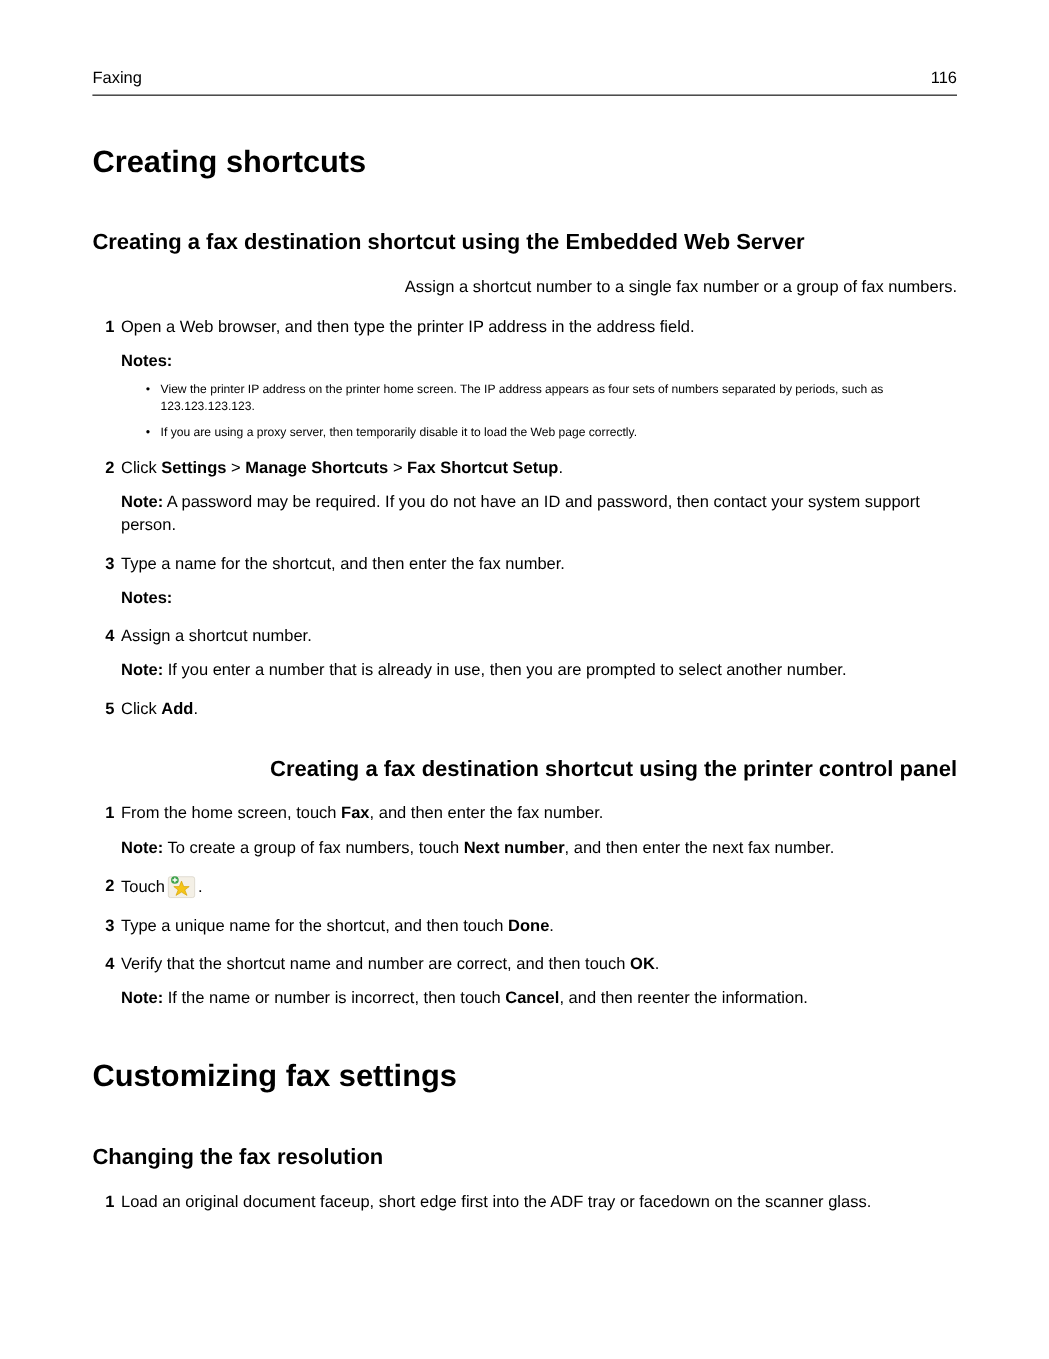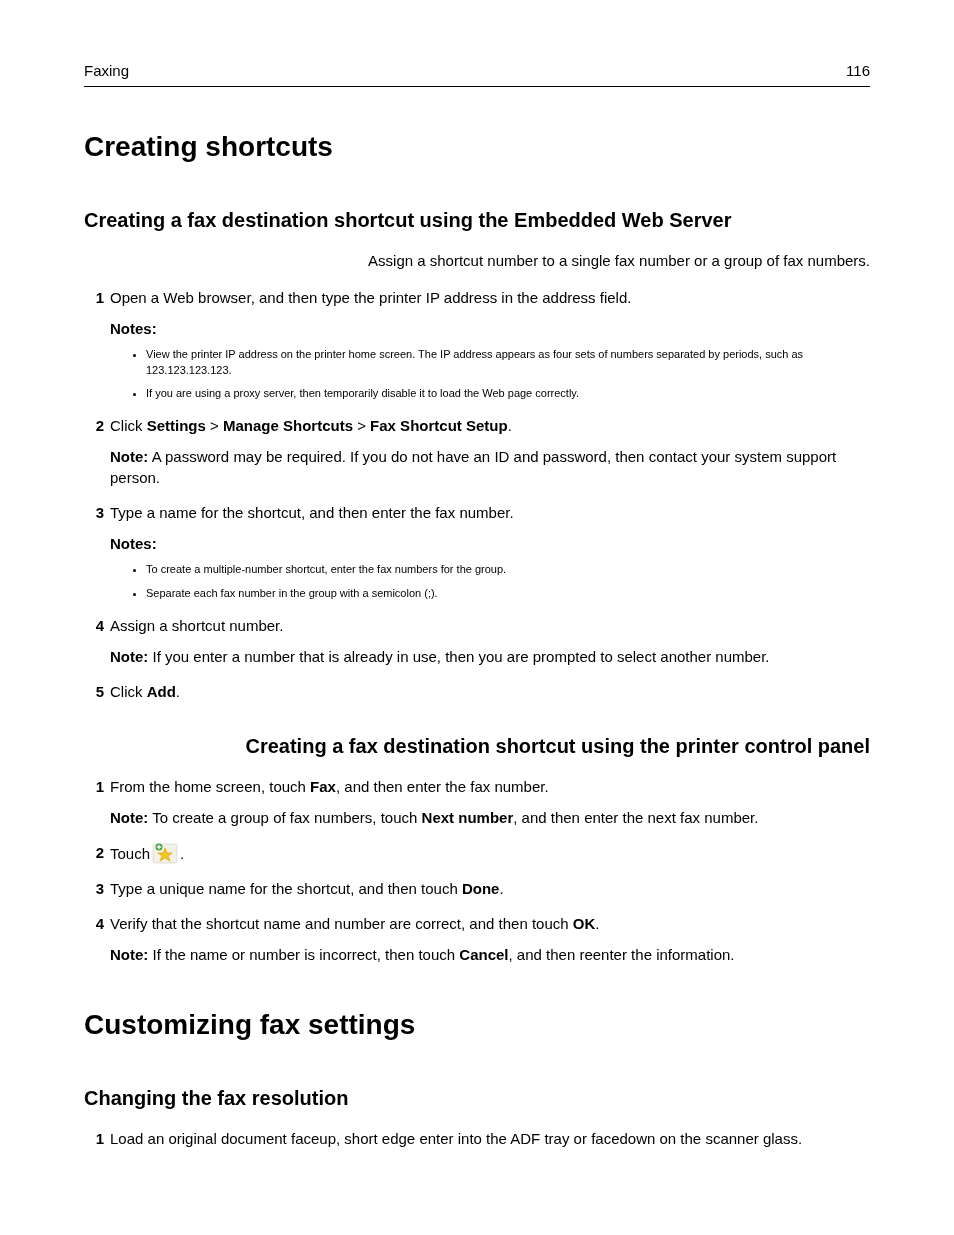"To create a multiple‑number shortcut," ul.notes { html: <ul> <li>To create a multiple‑number shortcut, enter the fax numbers for the group.</li> <li>Separate each fax number in the group with a semicolon (;).</li> </ul> -> none }
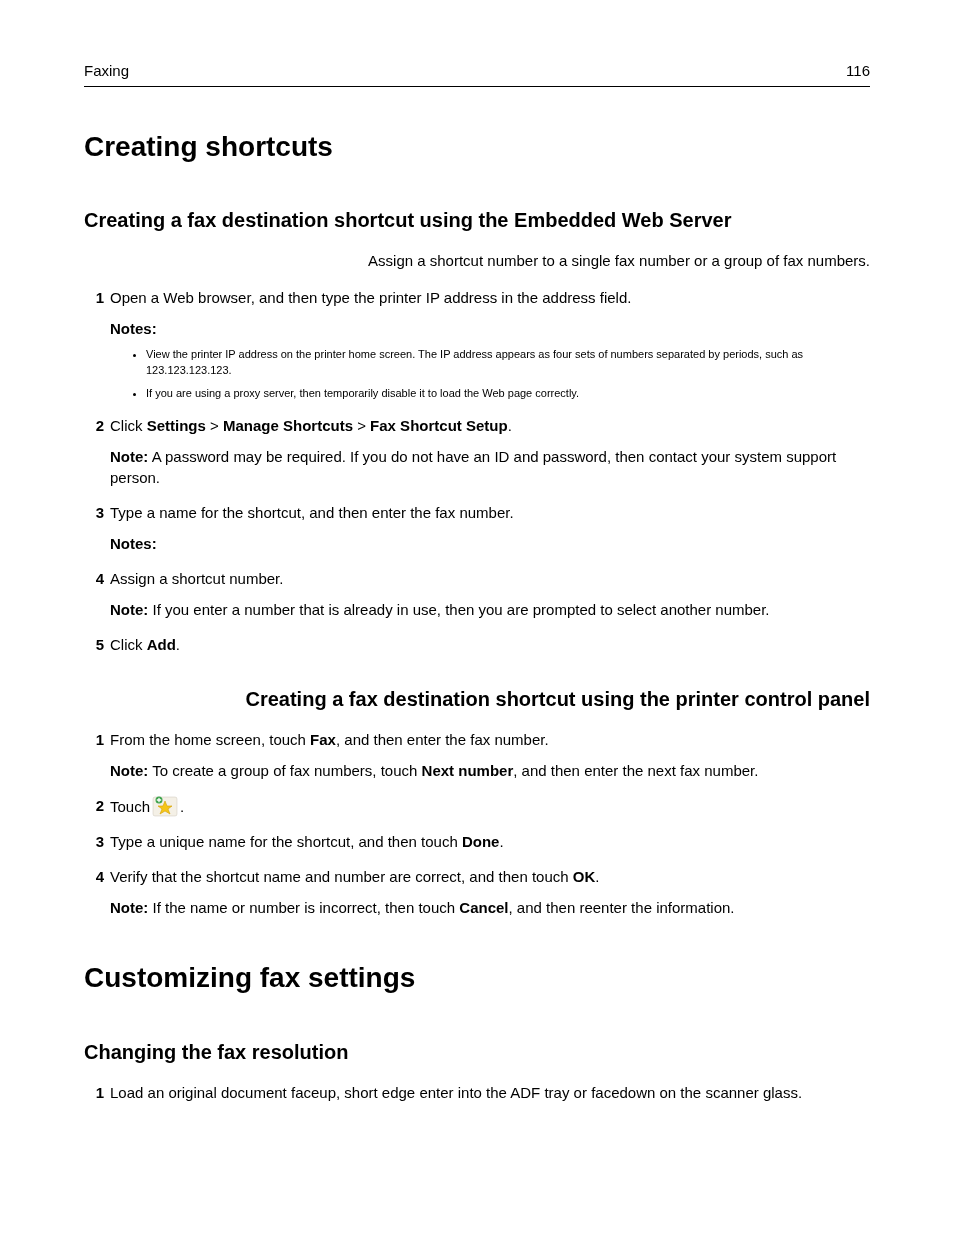"Load an original document faceup," span { text: enter -> first }
